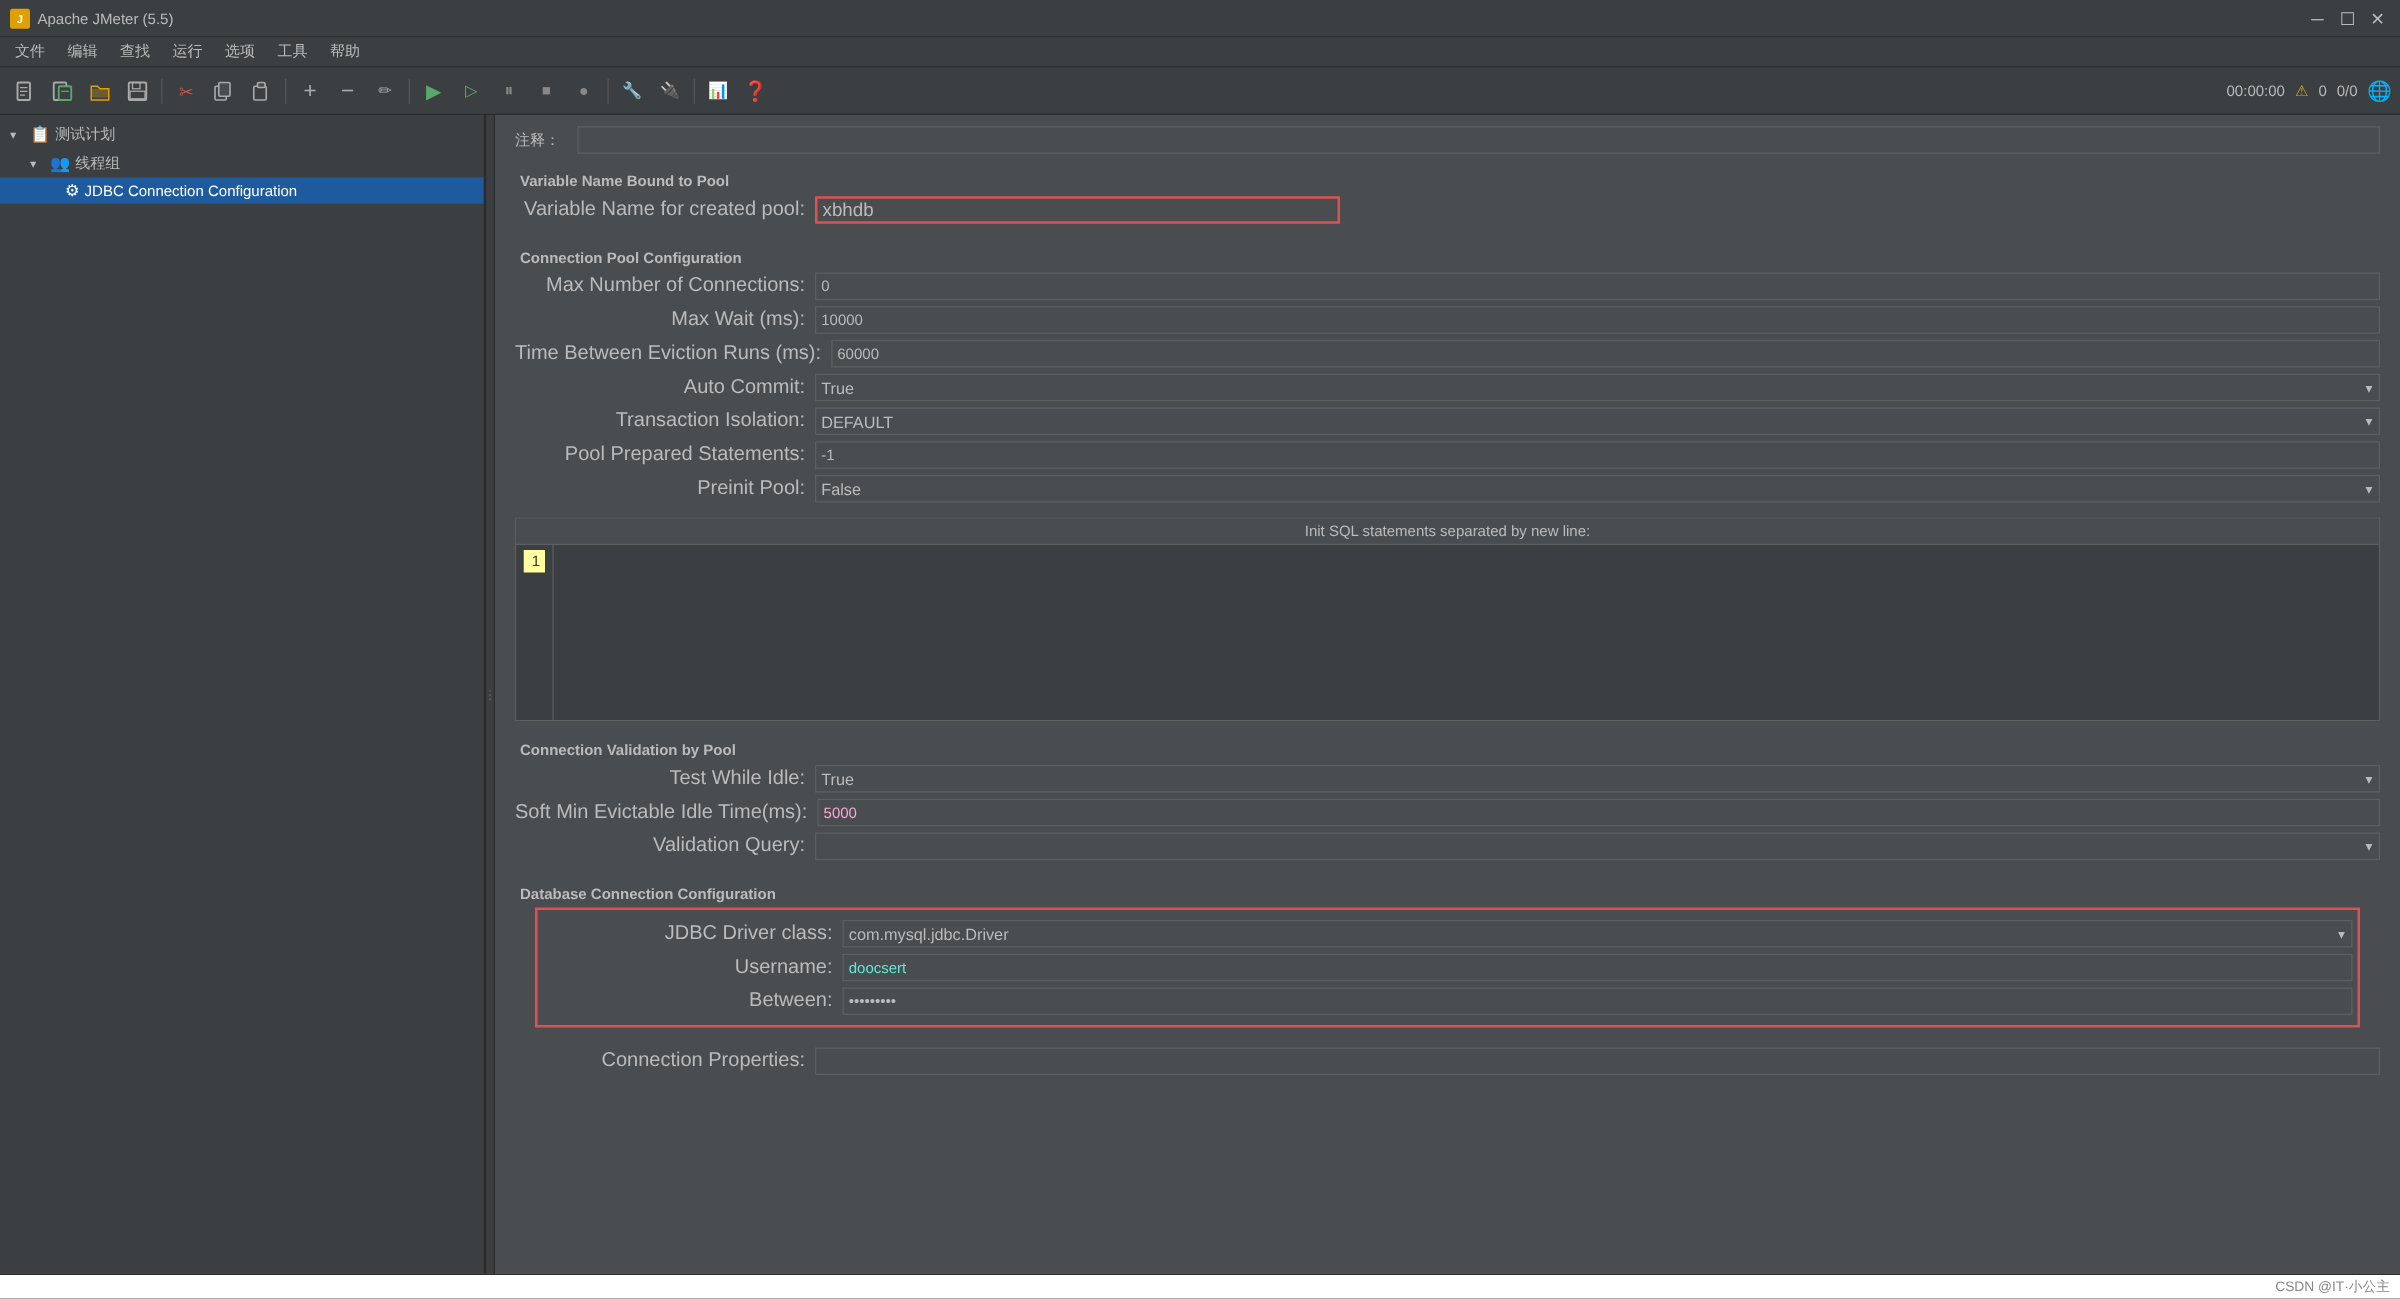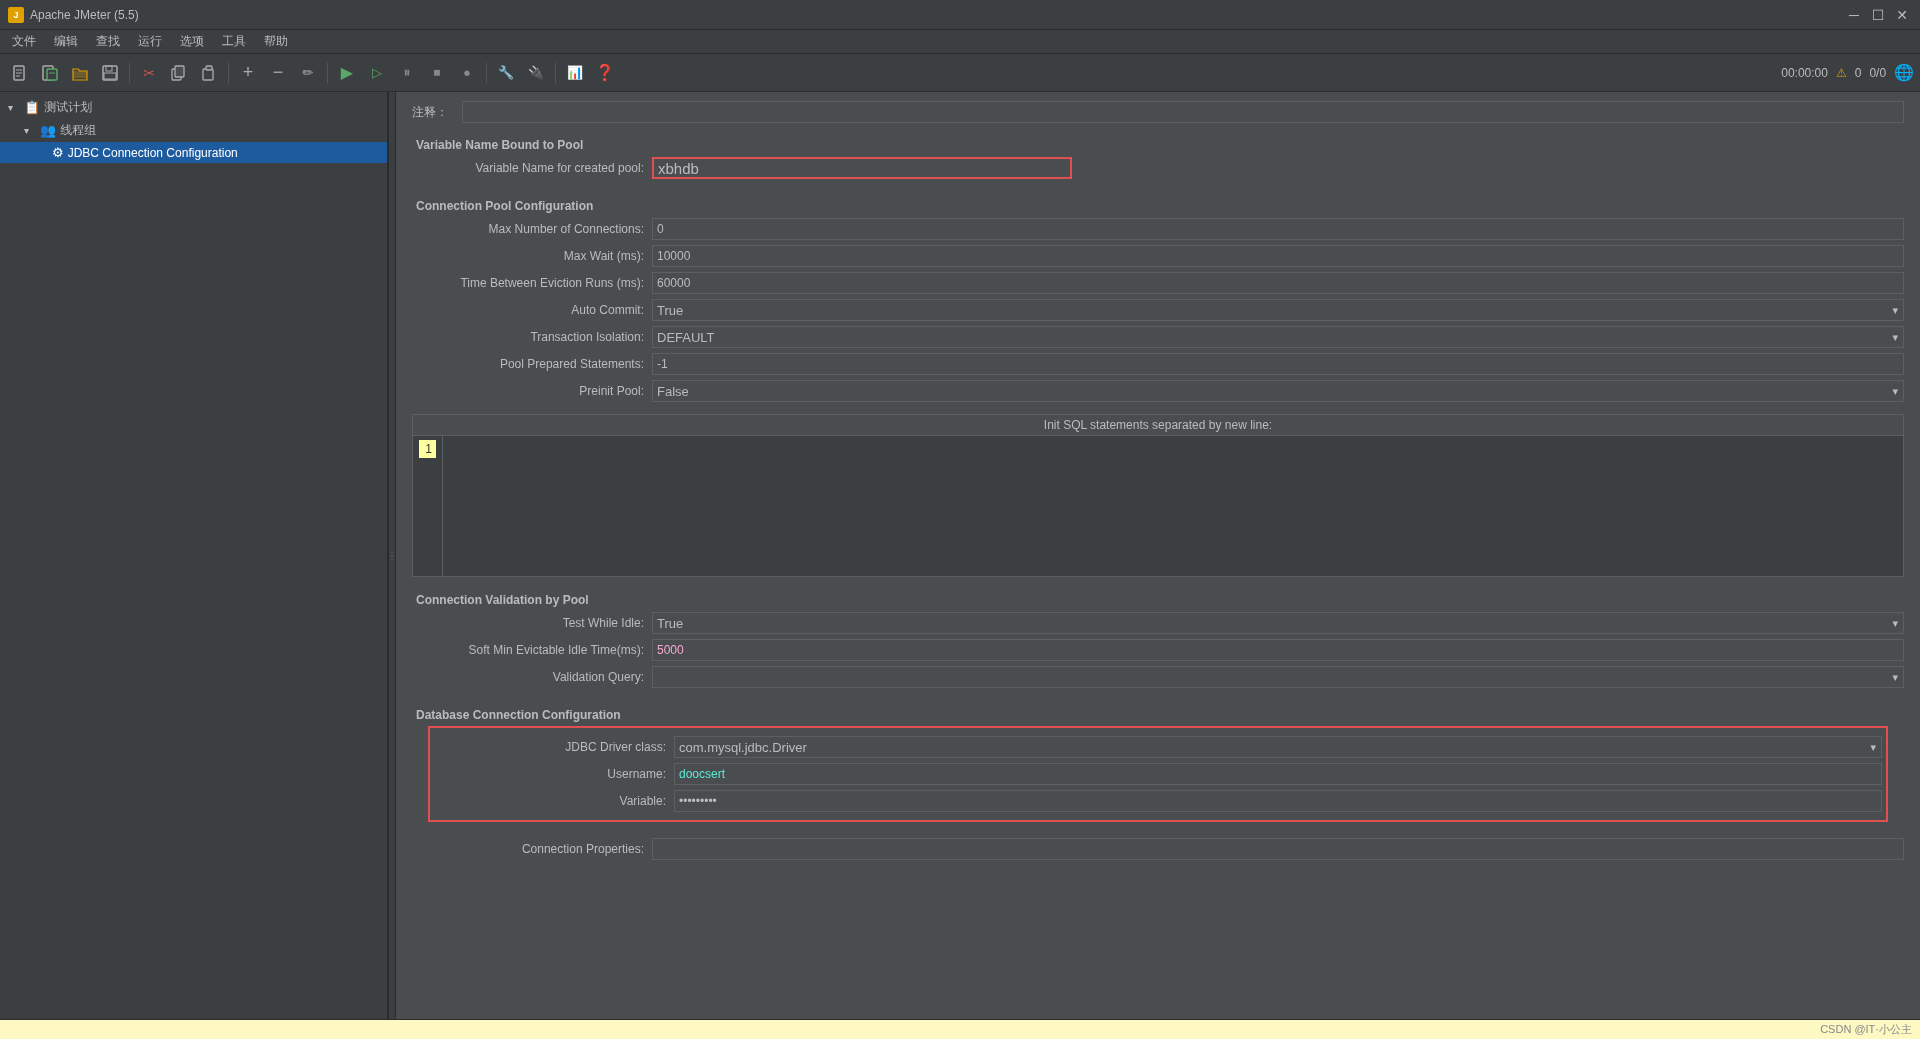"Variable Name for created pool:" .form-label { font-size: 12px -> 16px }
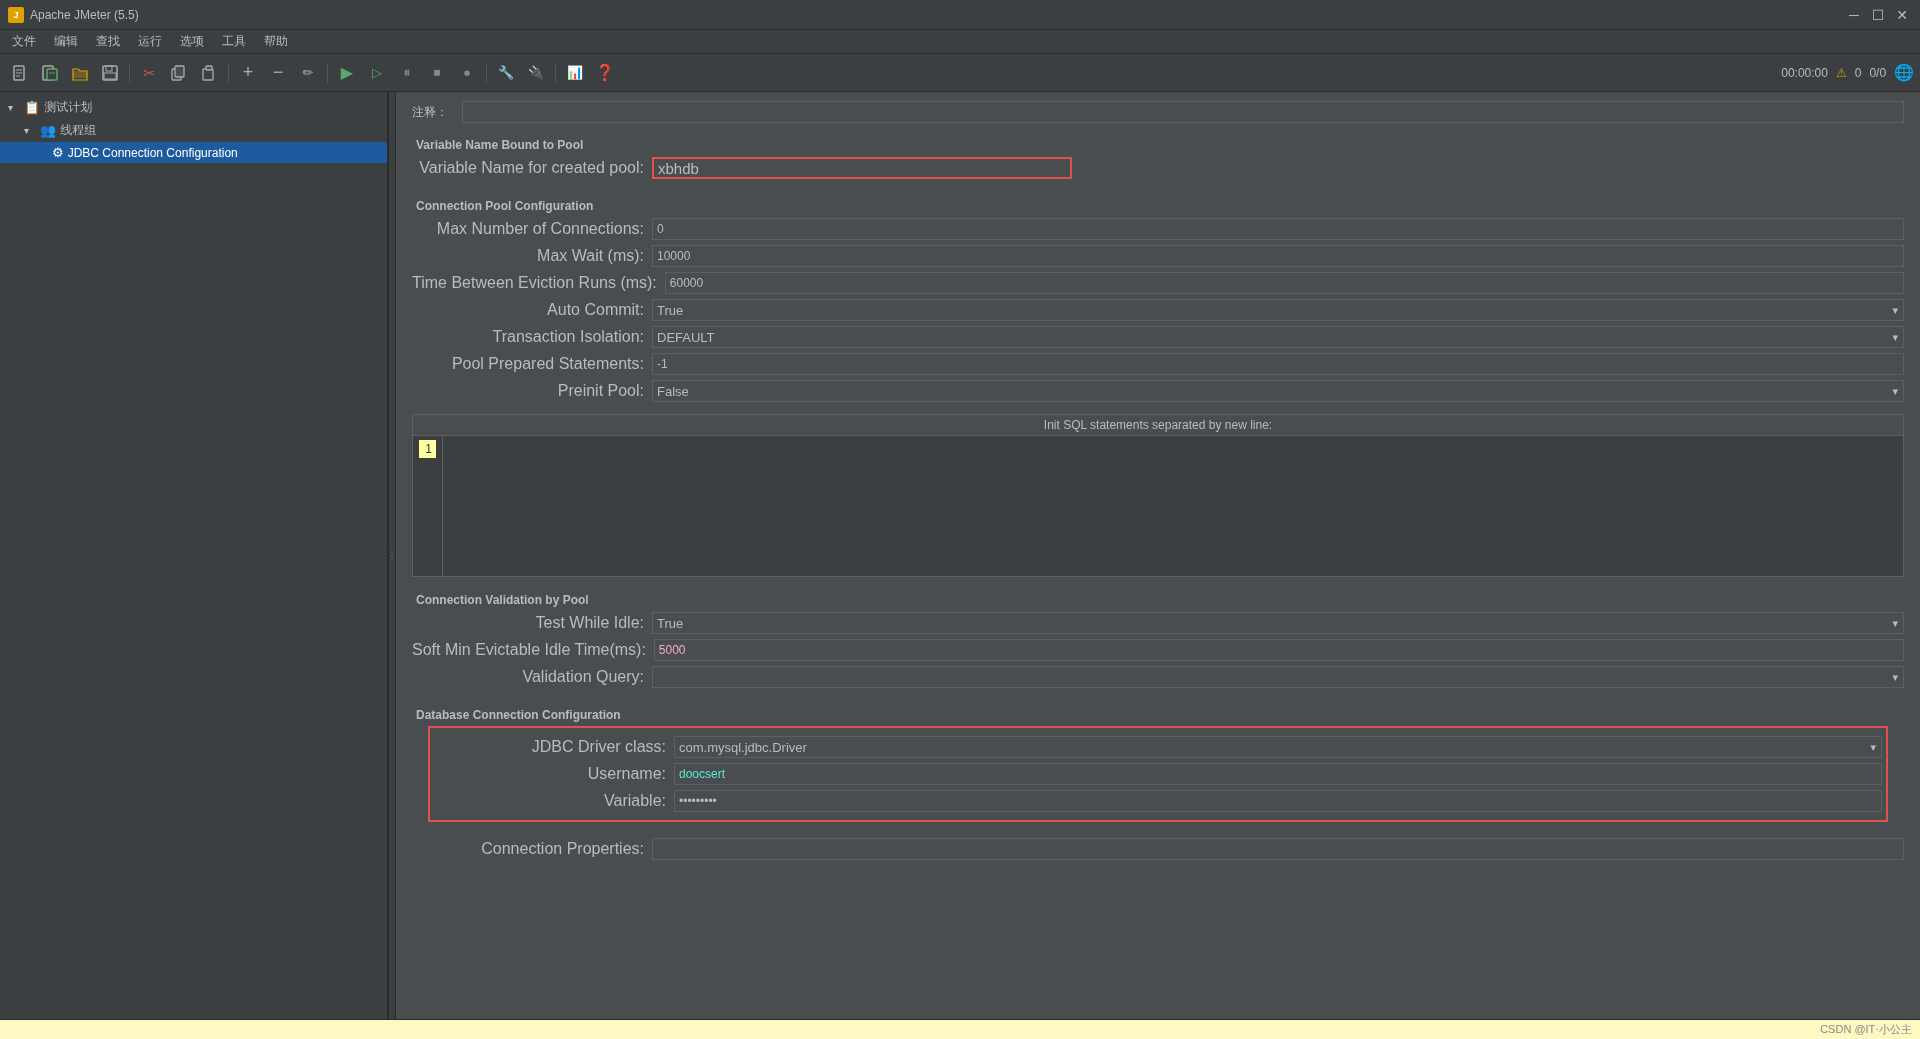"Variable:" span.form-label { text: Variable -> Between }
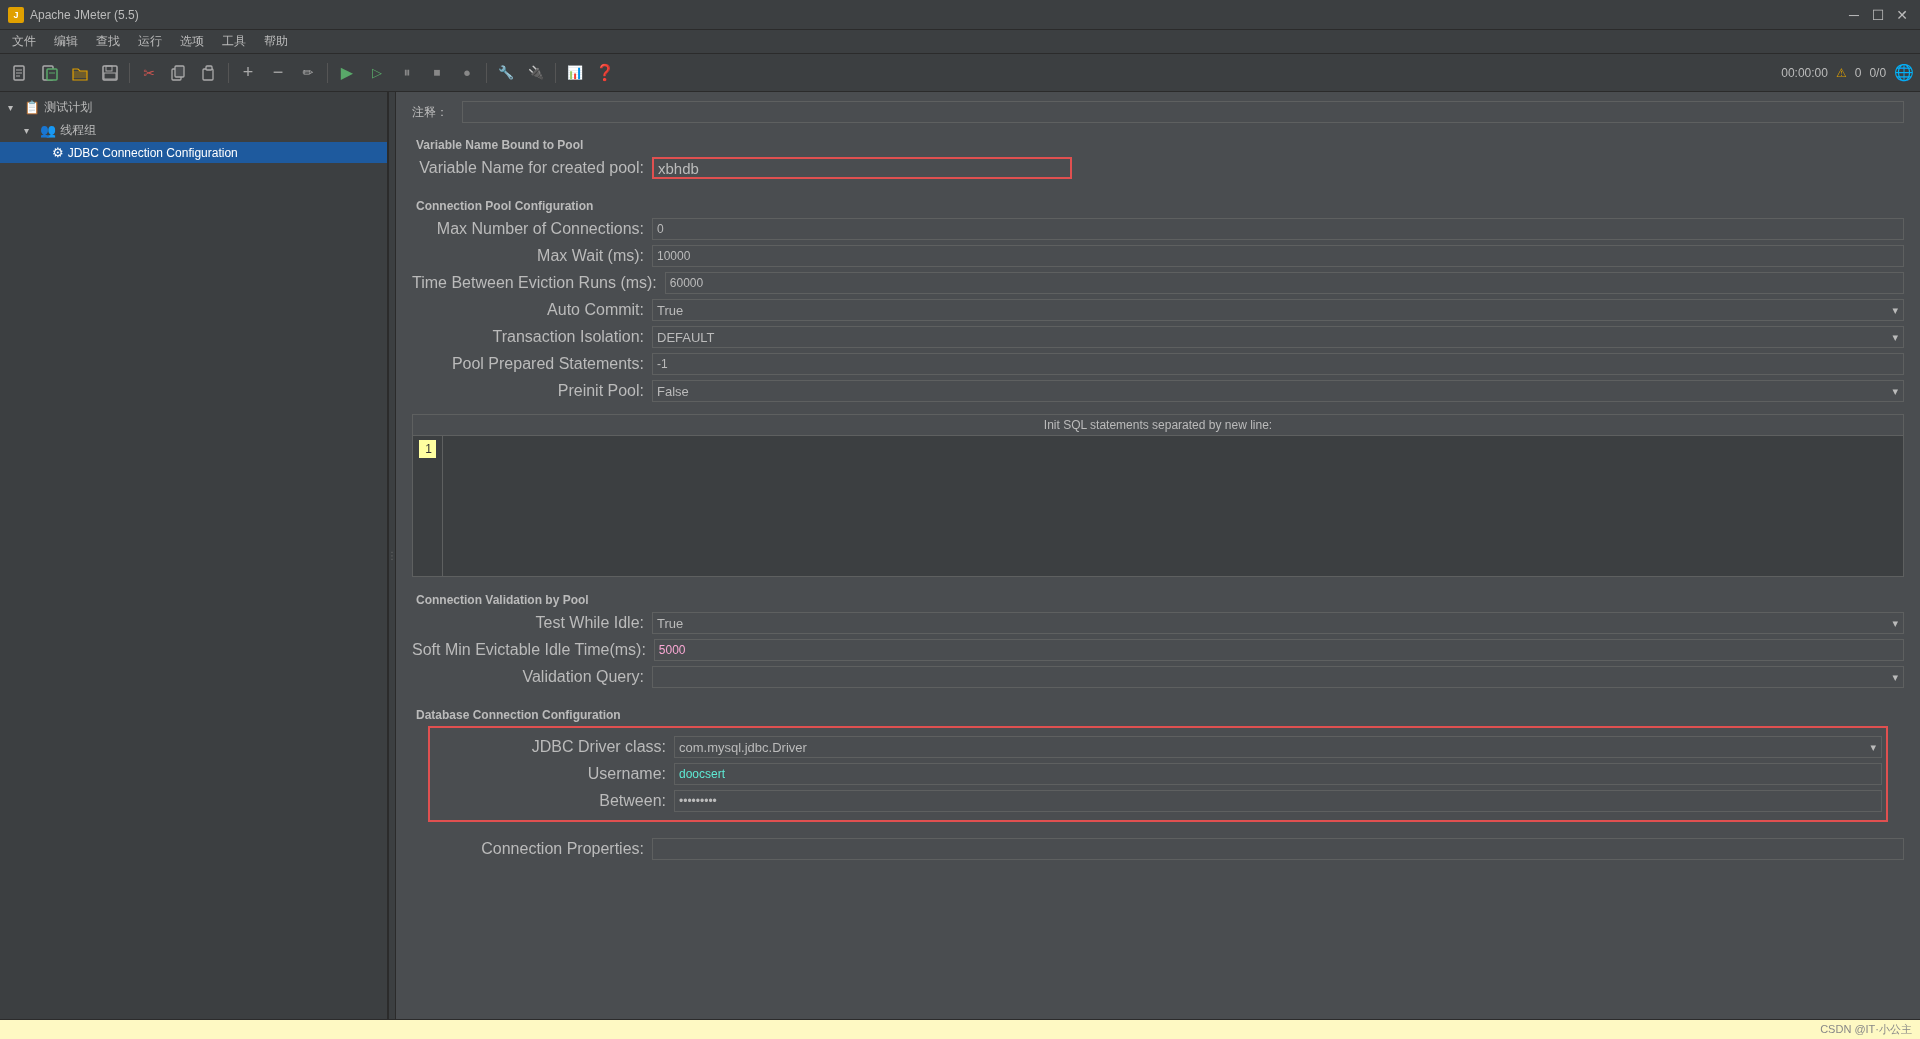"CSDN @IT·小公主" #status-bar { background: #fef9c3 -> #ffffff }
